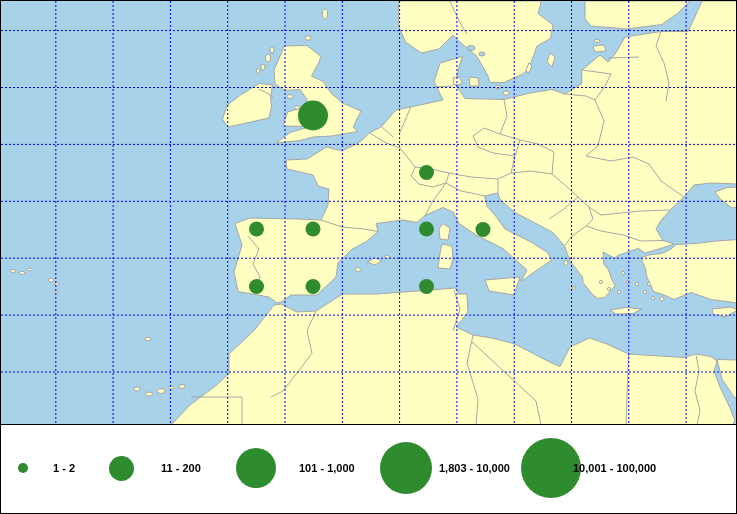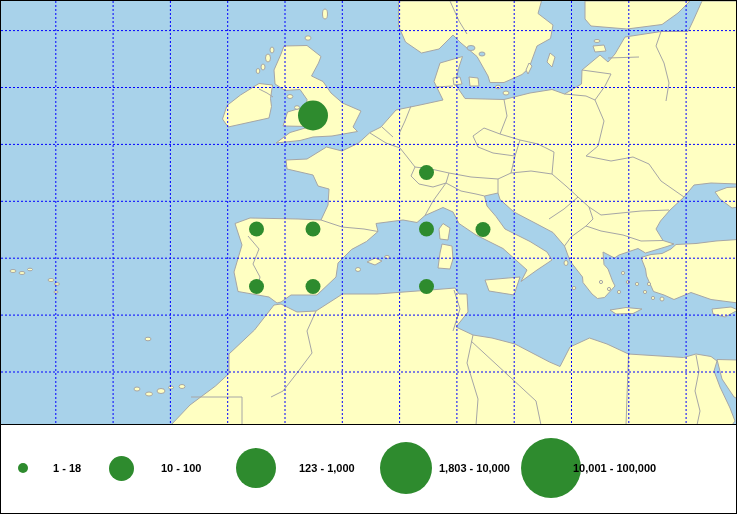"1 - 18" span.legend-label { text: 18 -> 2 }
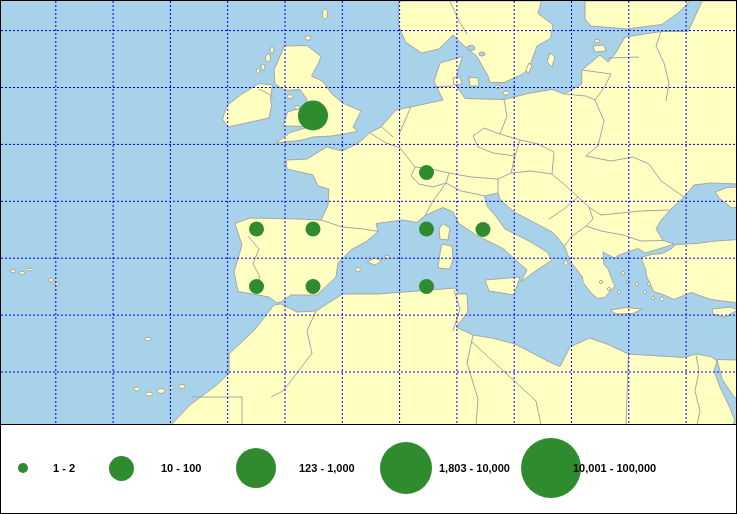"10 - 100" span.legend-label { text: 10 - 100 -> 11 - 200 }
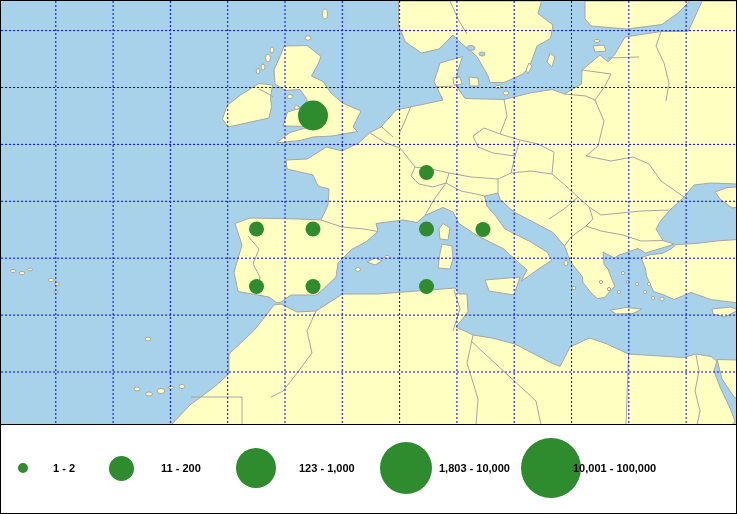"123 - 1,000" span.legend-label { text: 123 -> 101 }
